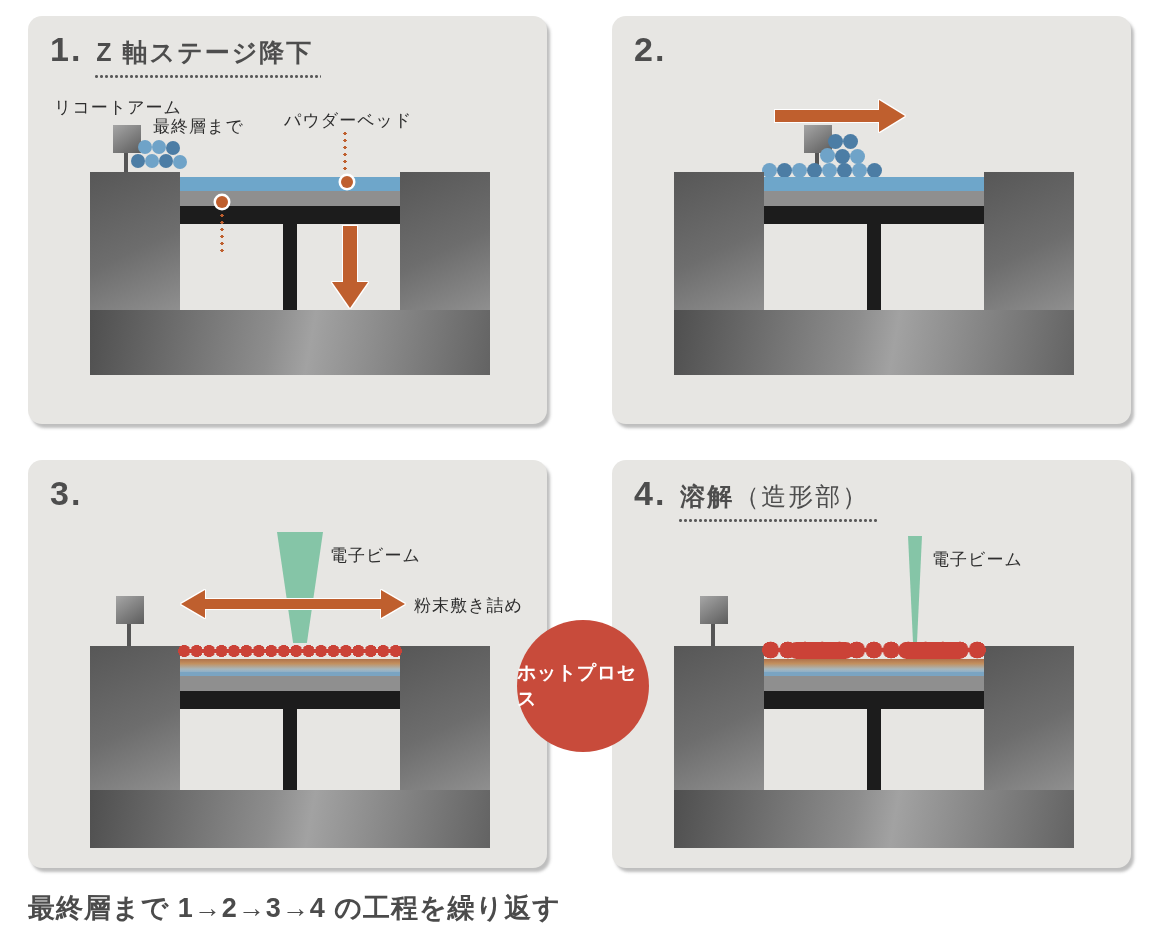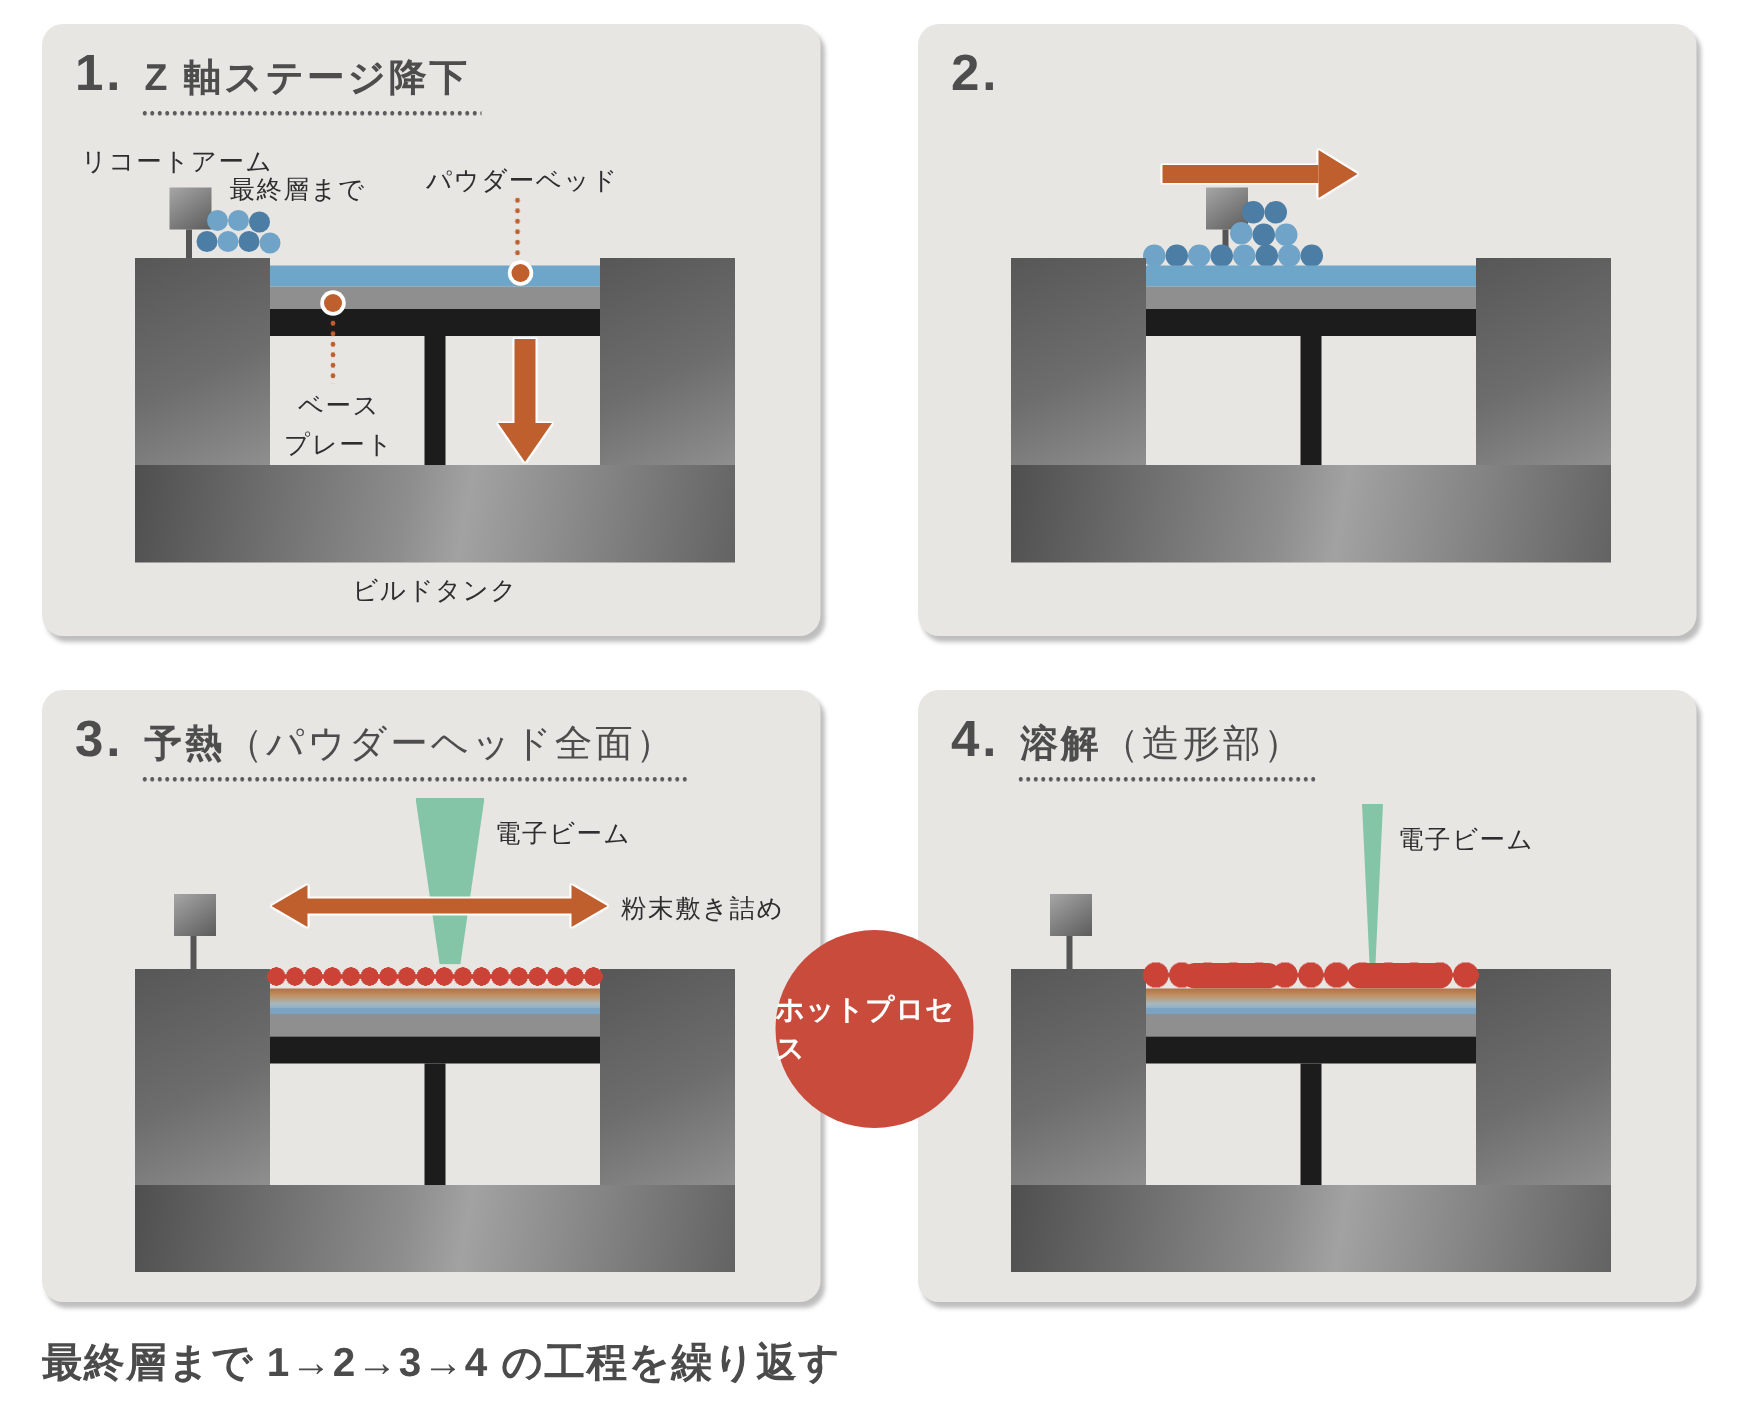"ベース" div.lbl { html: <div> <span>ベース</span> <span>プレート</span> </div> -> none }
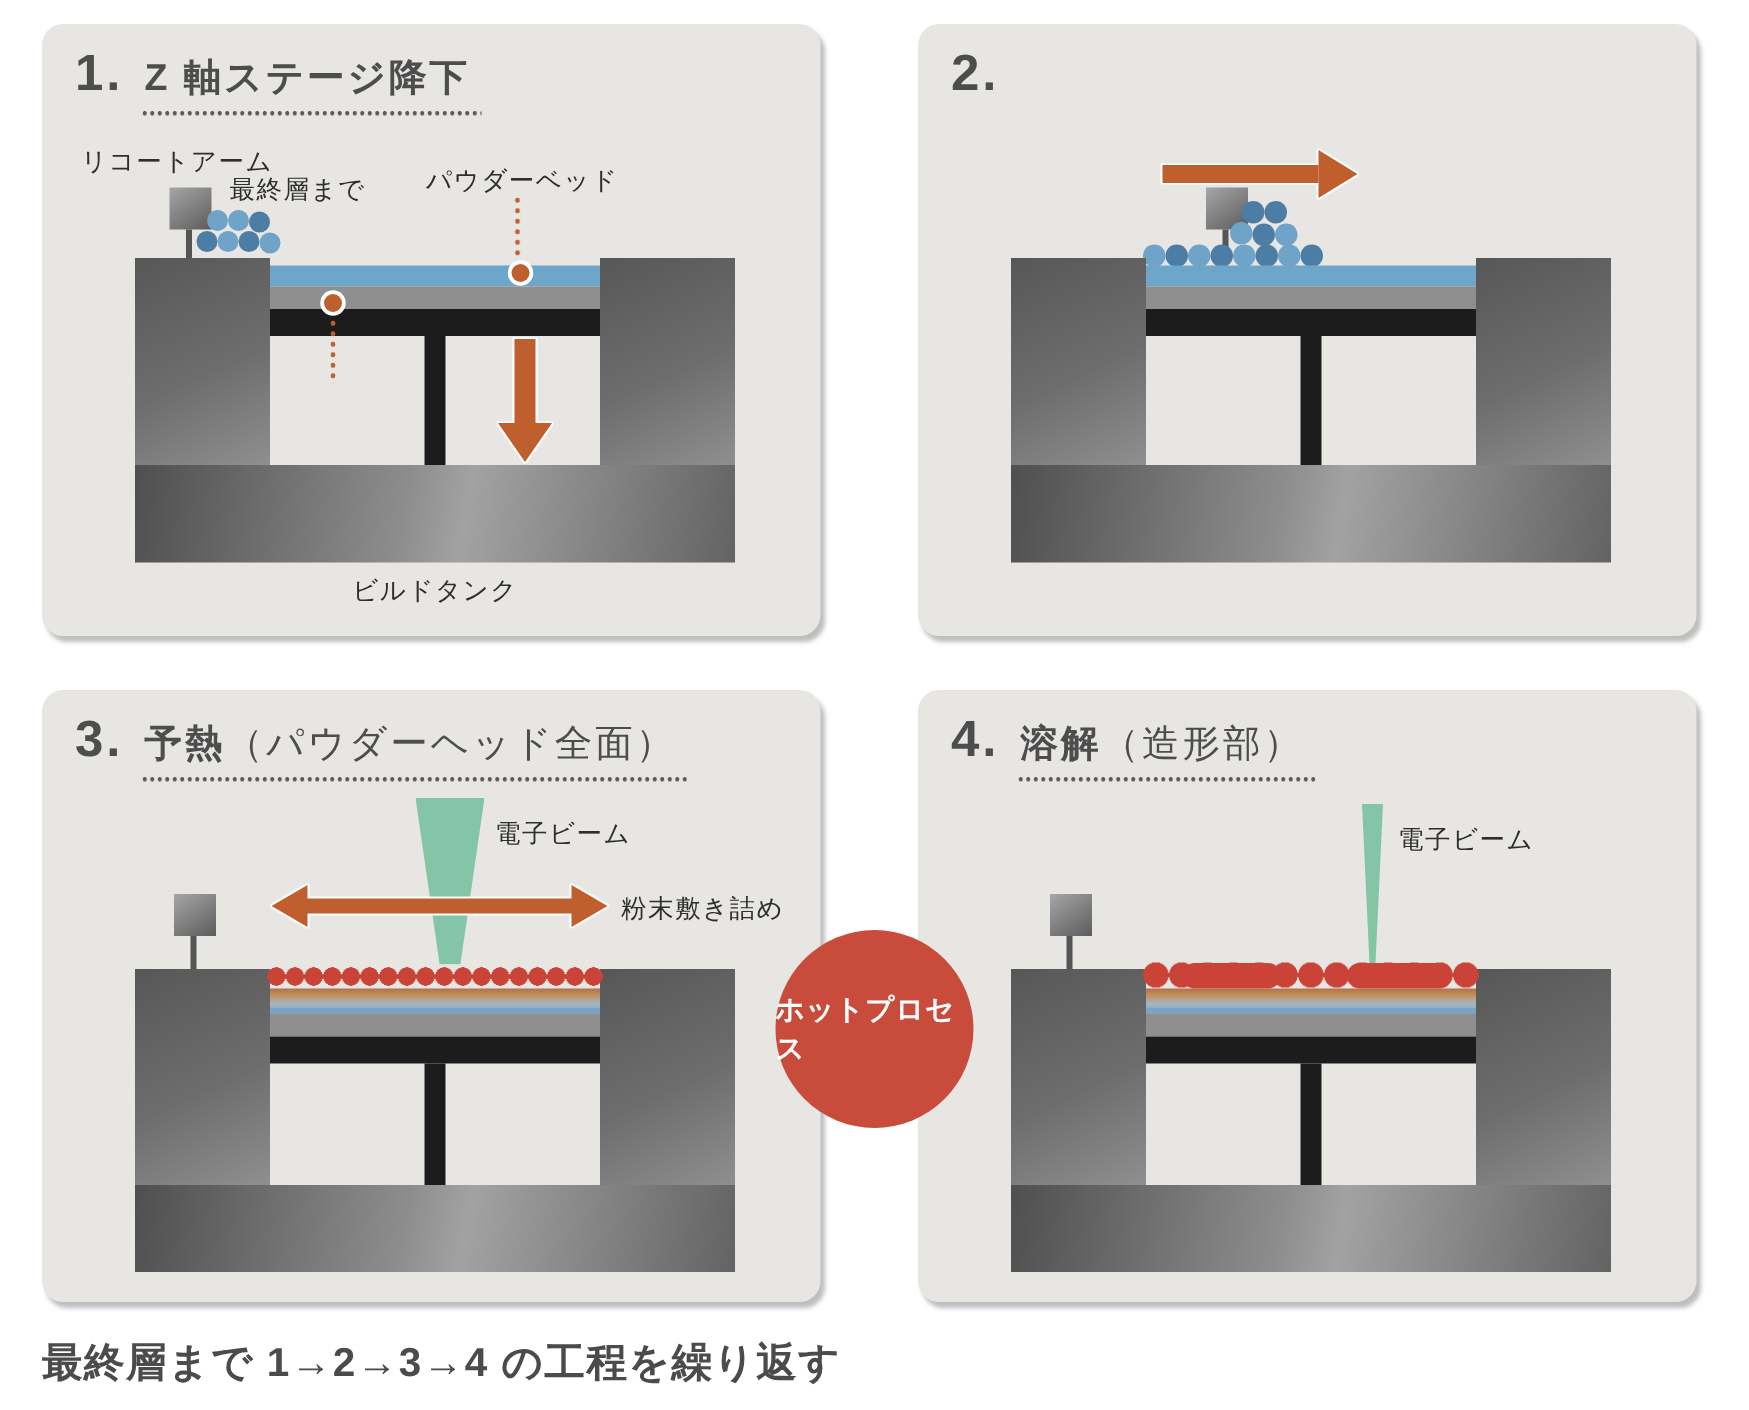"ビルドタンク" div.lbl { html: <div>ビルドタンク</div> -> none }
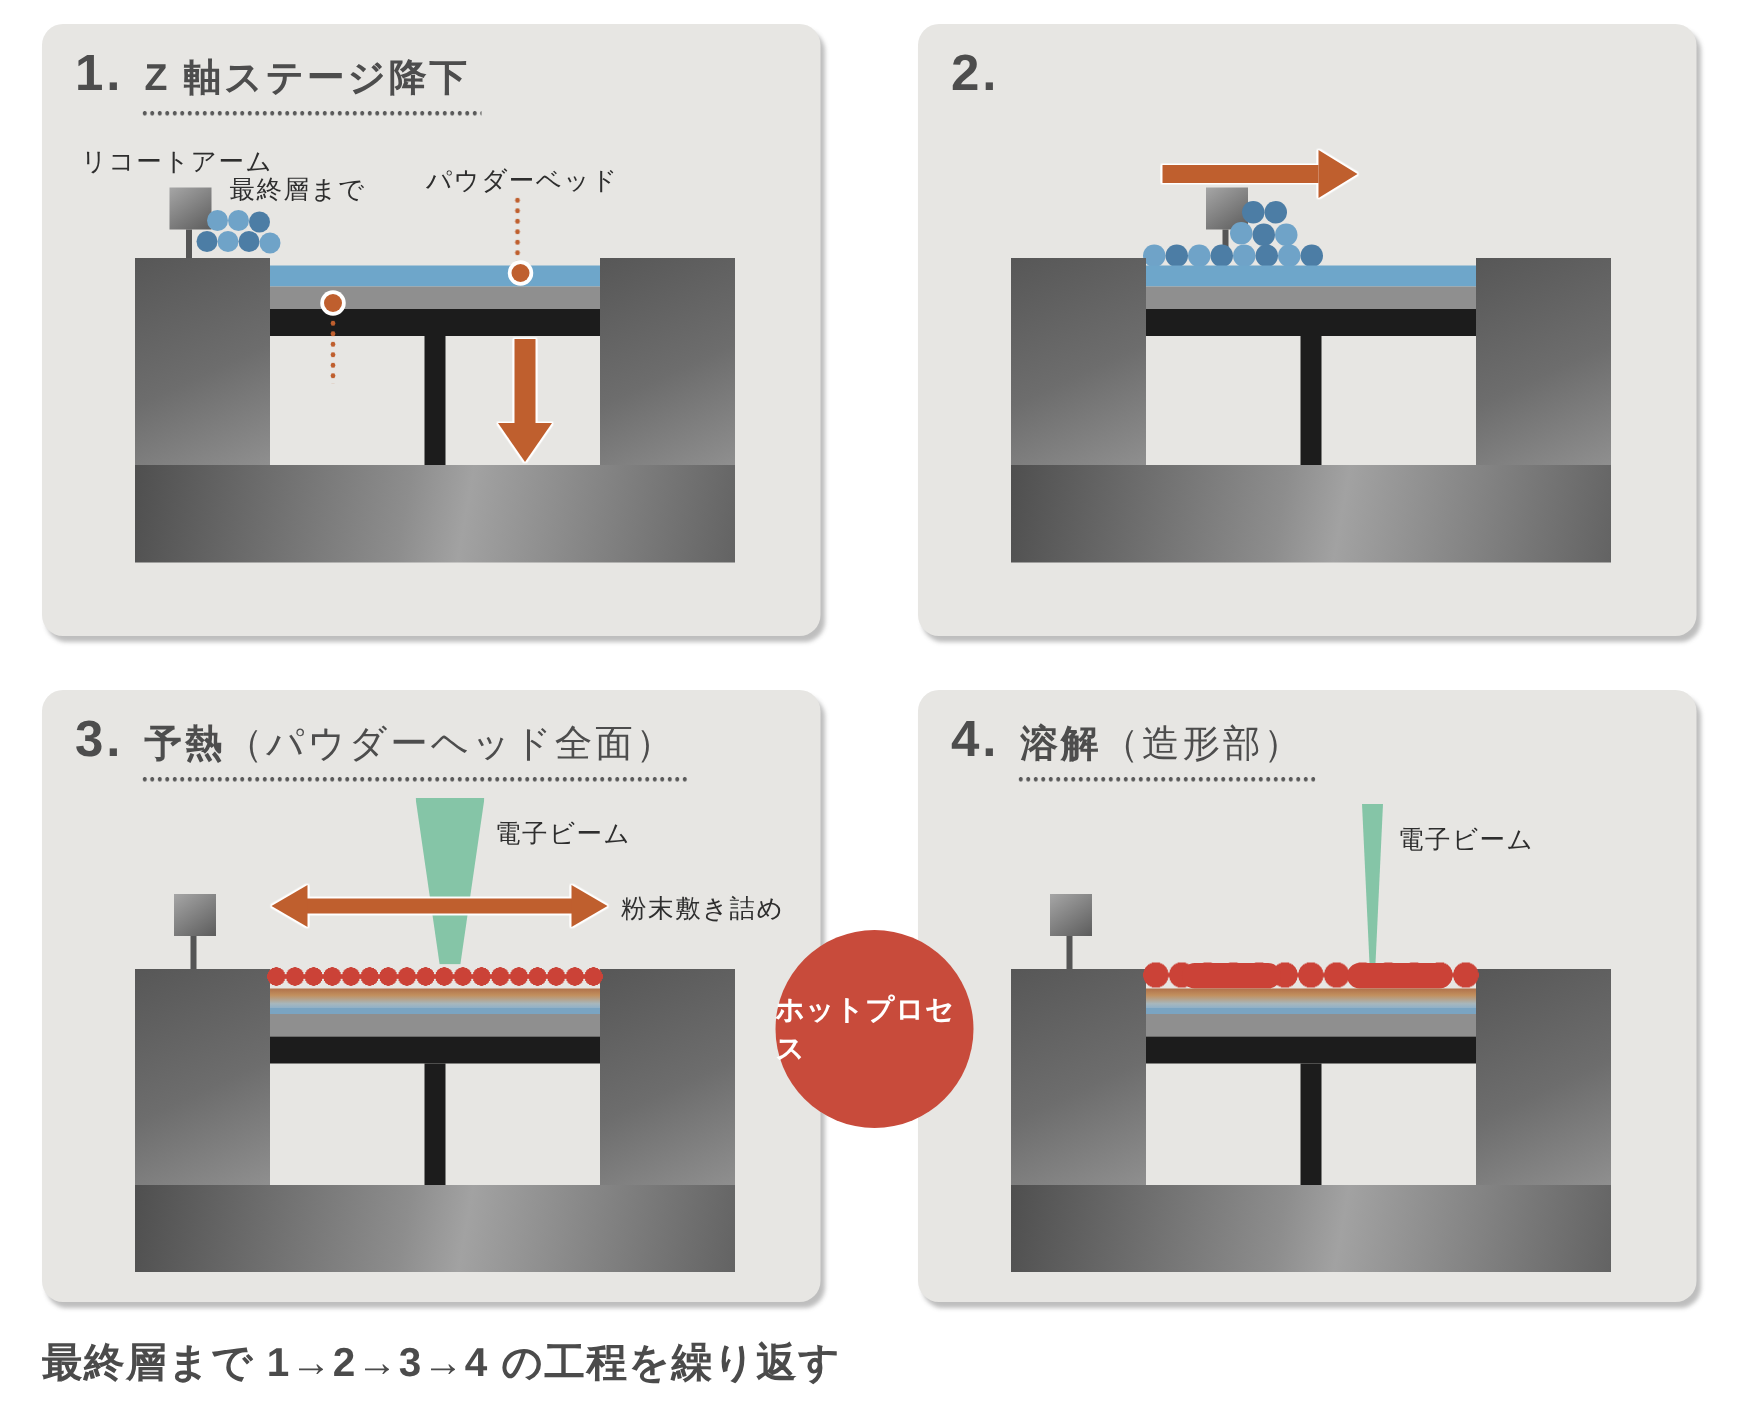"予熱（パウダーヘッド全面）" span.ttl { html: <span><span>予熱</span><span>（パウダーヘッド全面）</span></span> -> none }
